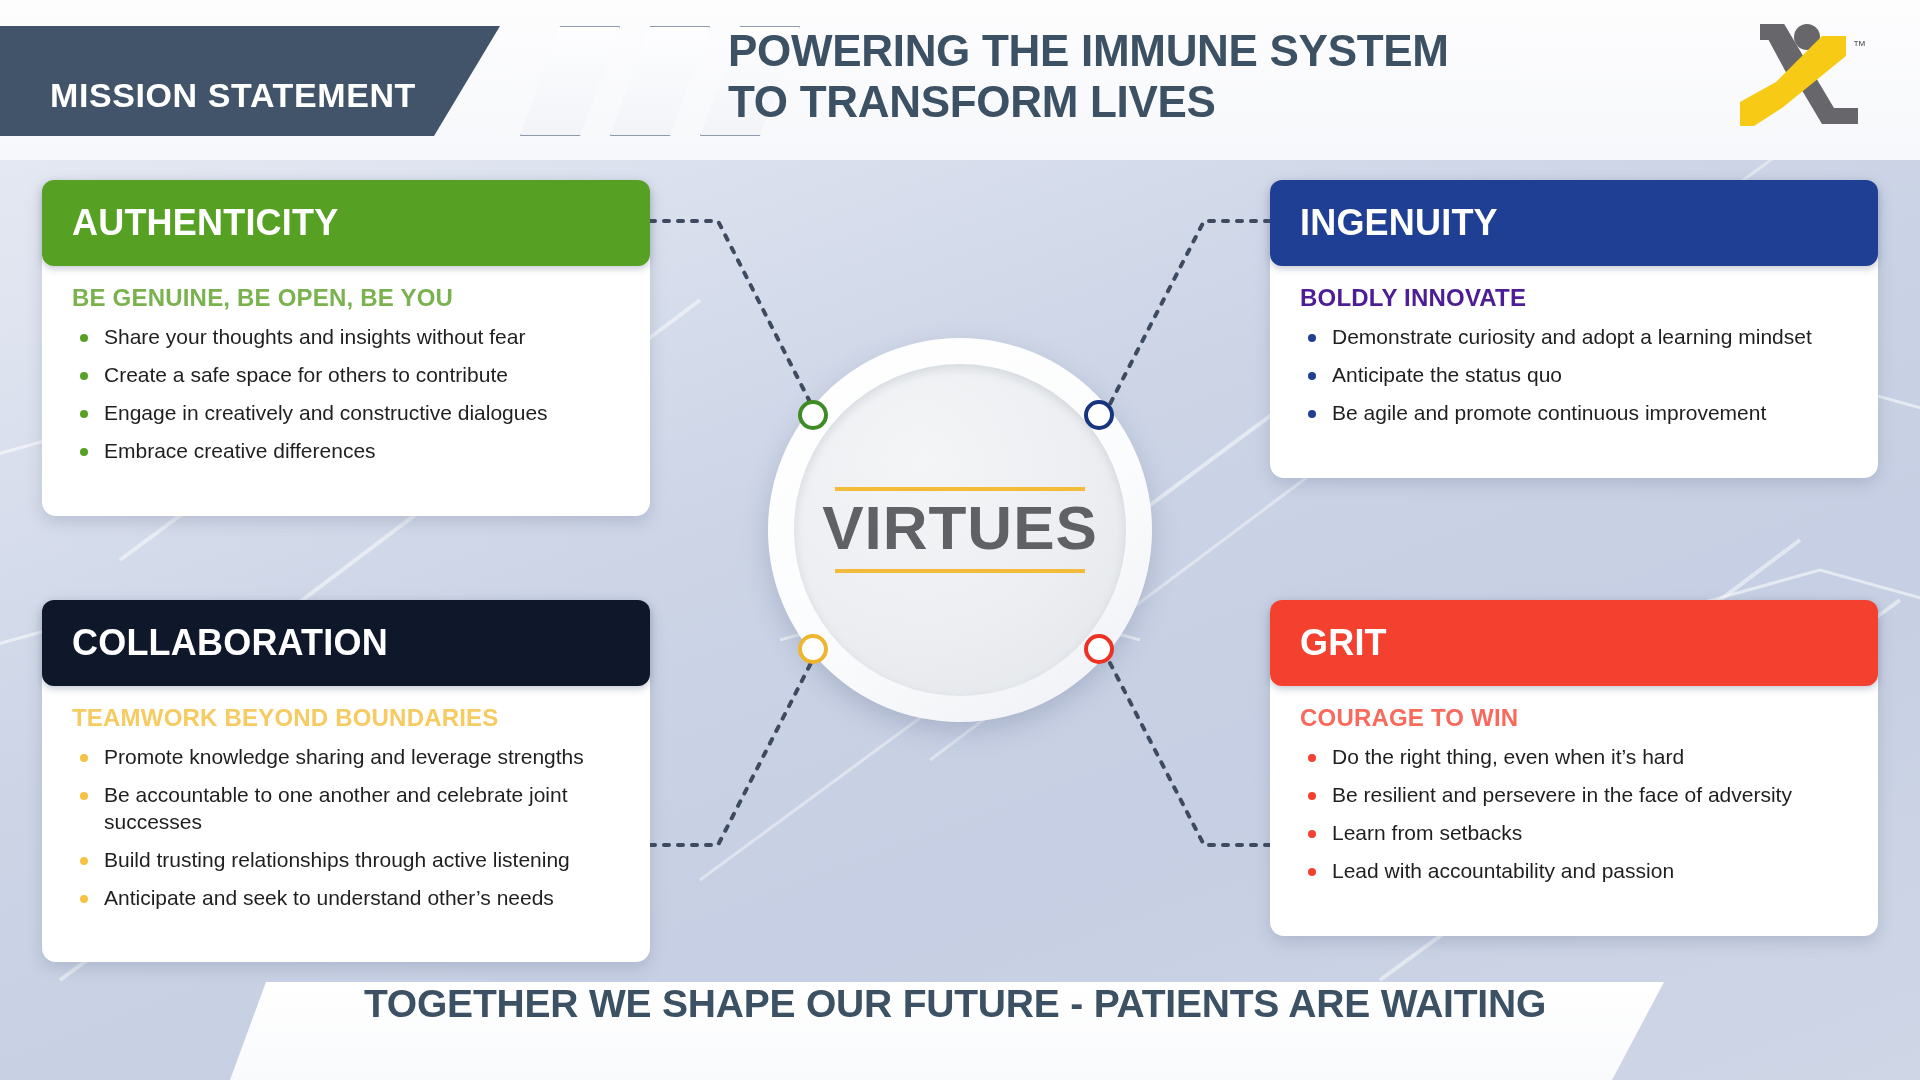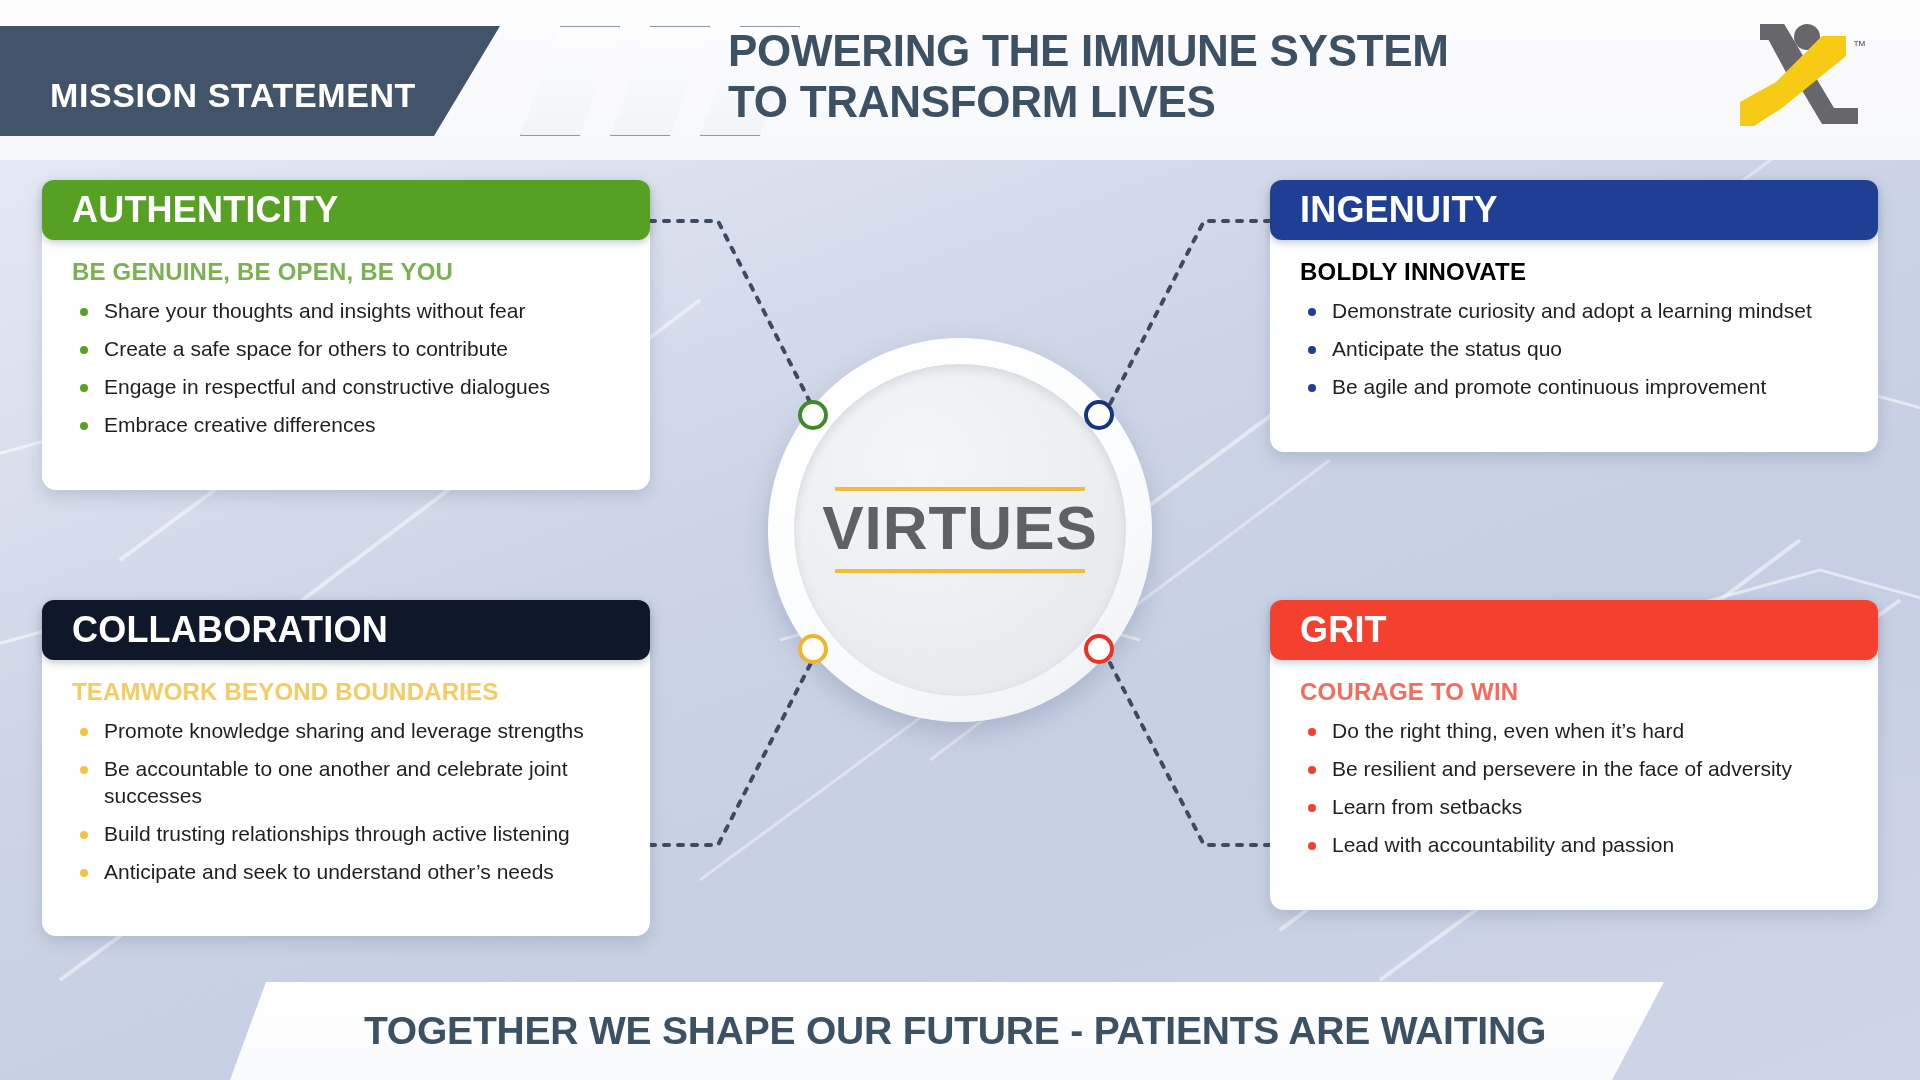"AUTHENTICITY" .card-head { height: 60px -> 86px }
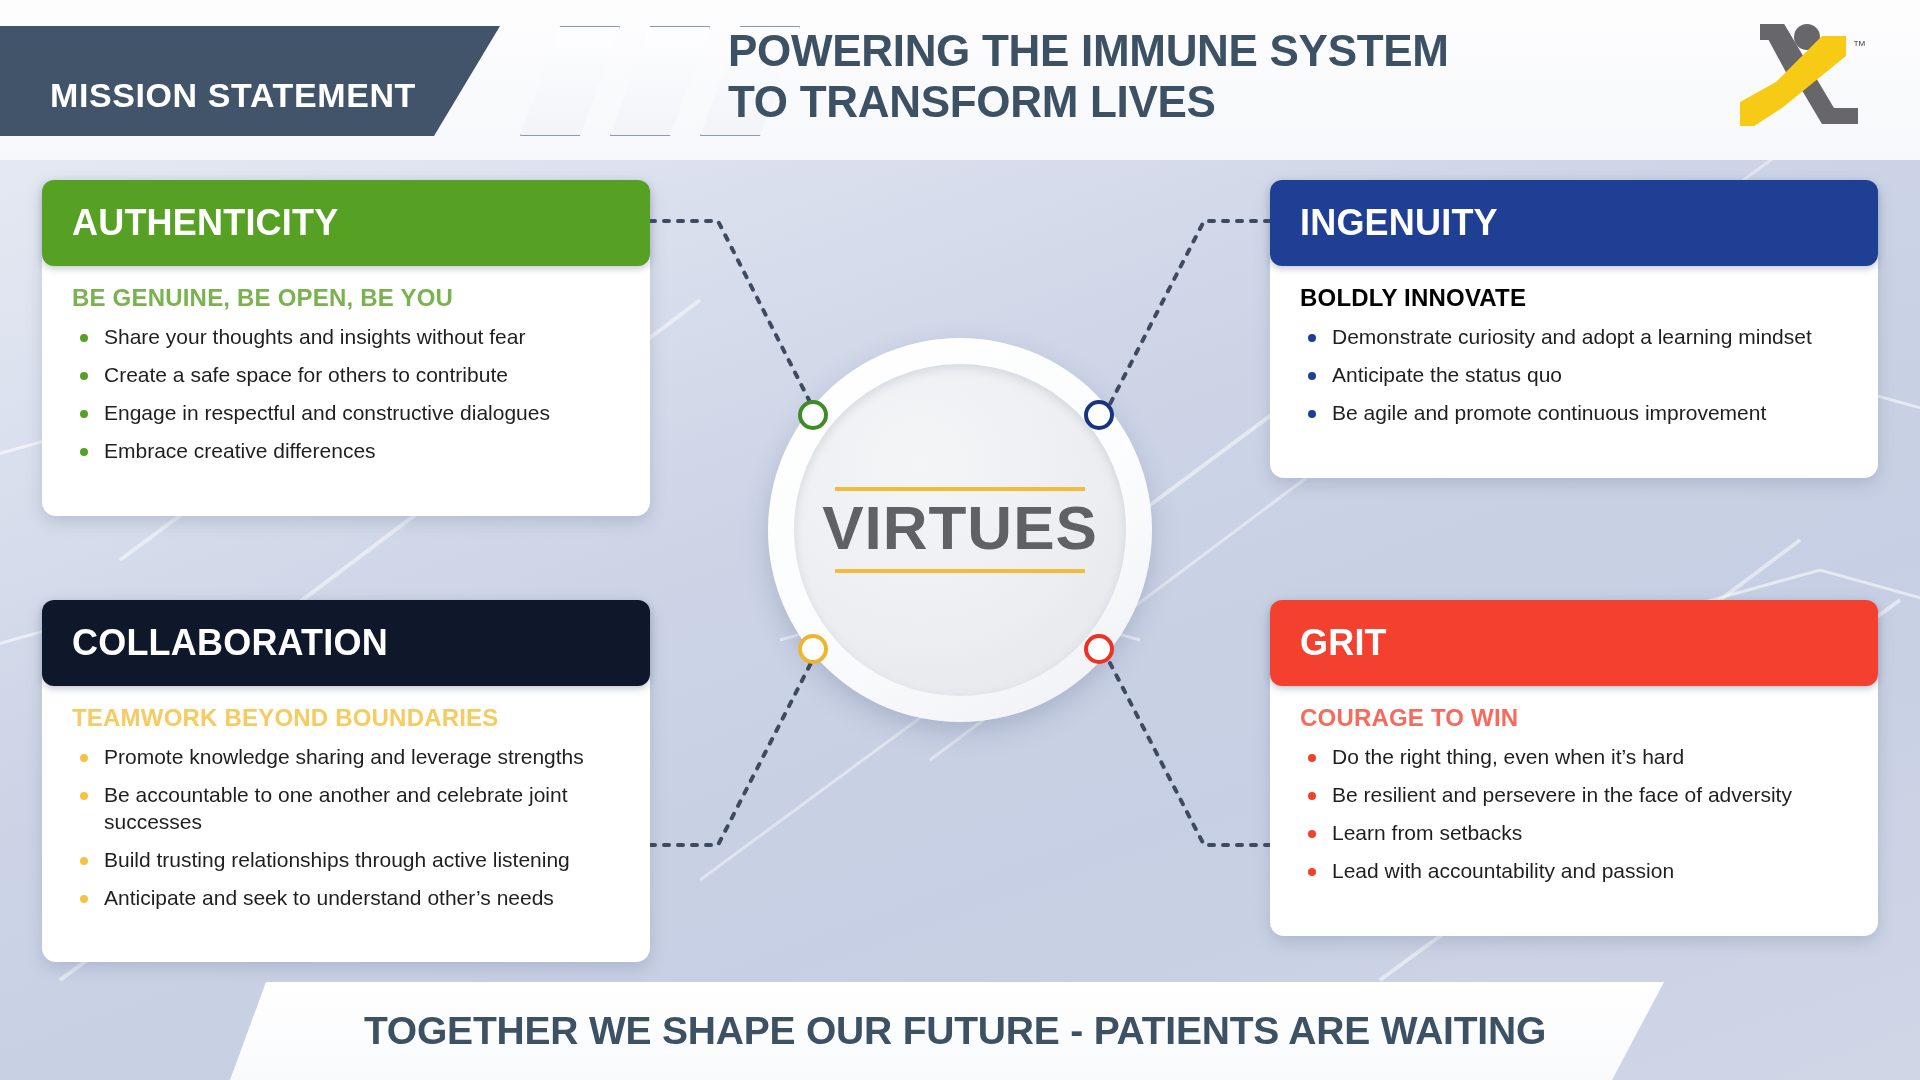"BOLDLY INNOVATE" #card-ingen .sub { color: #000000 -> #4c1d95 }
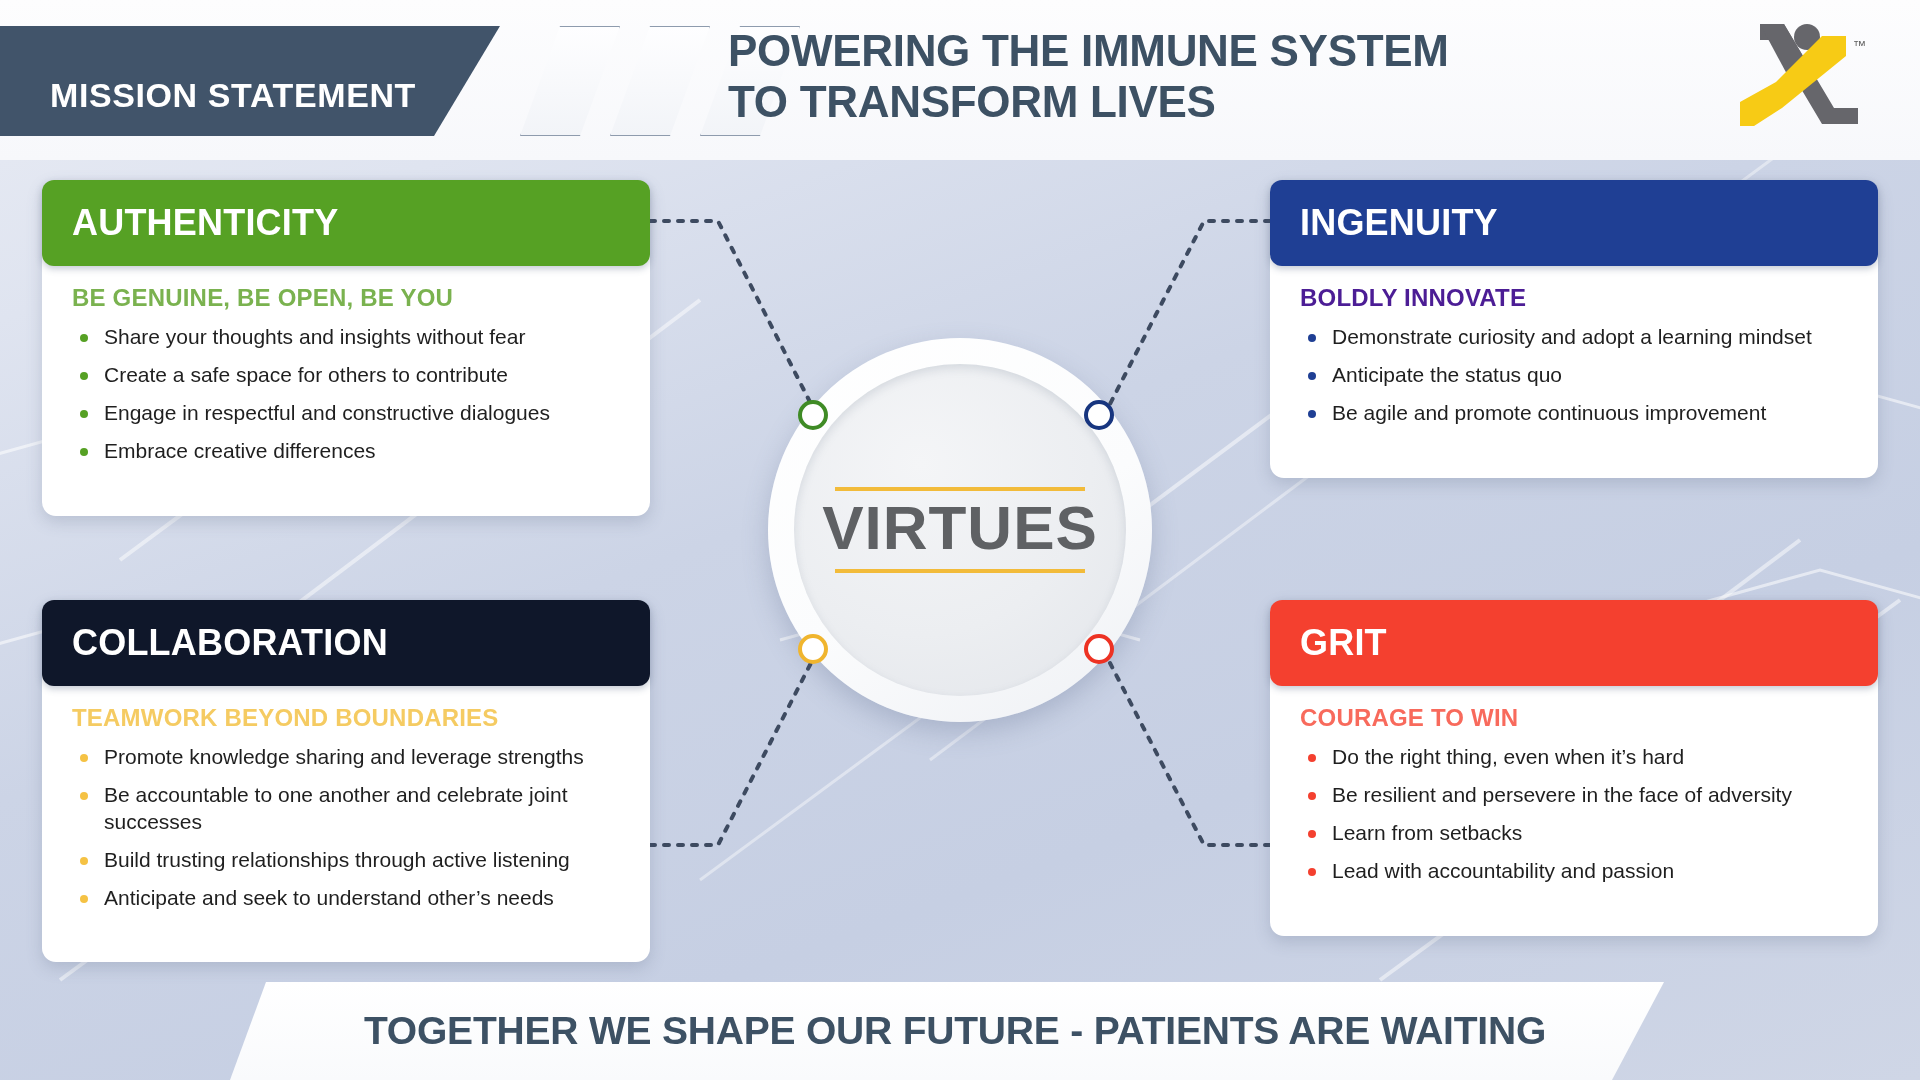"Engage in respectful and constructive" li { text: respectful -> creatively }
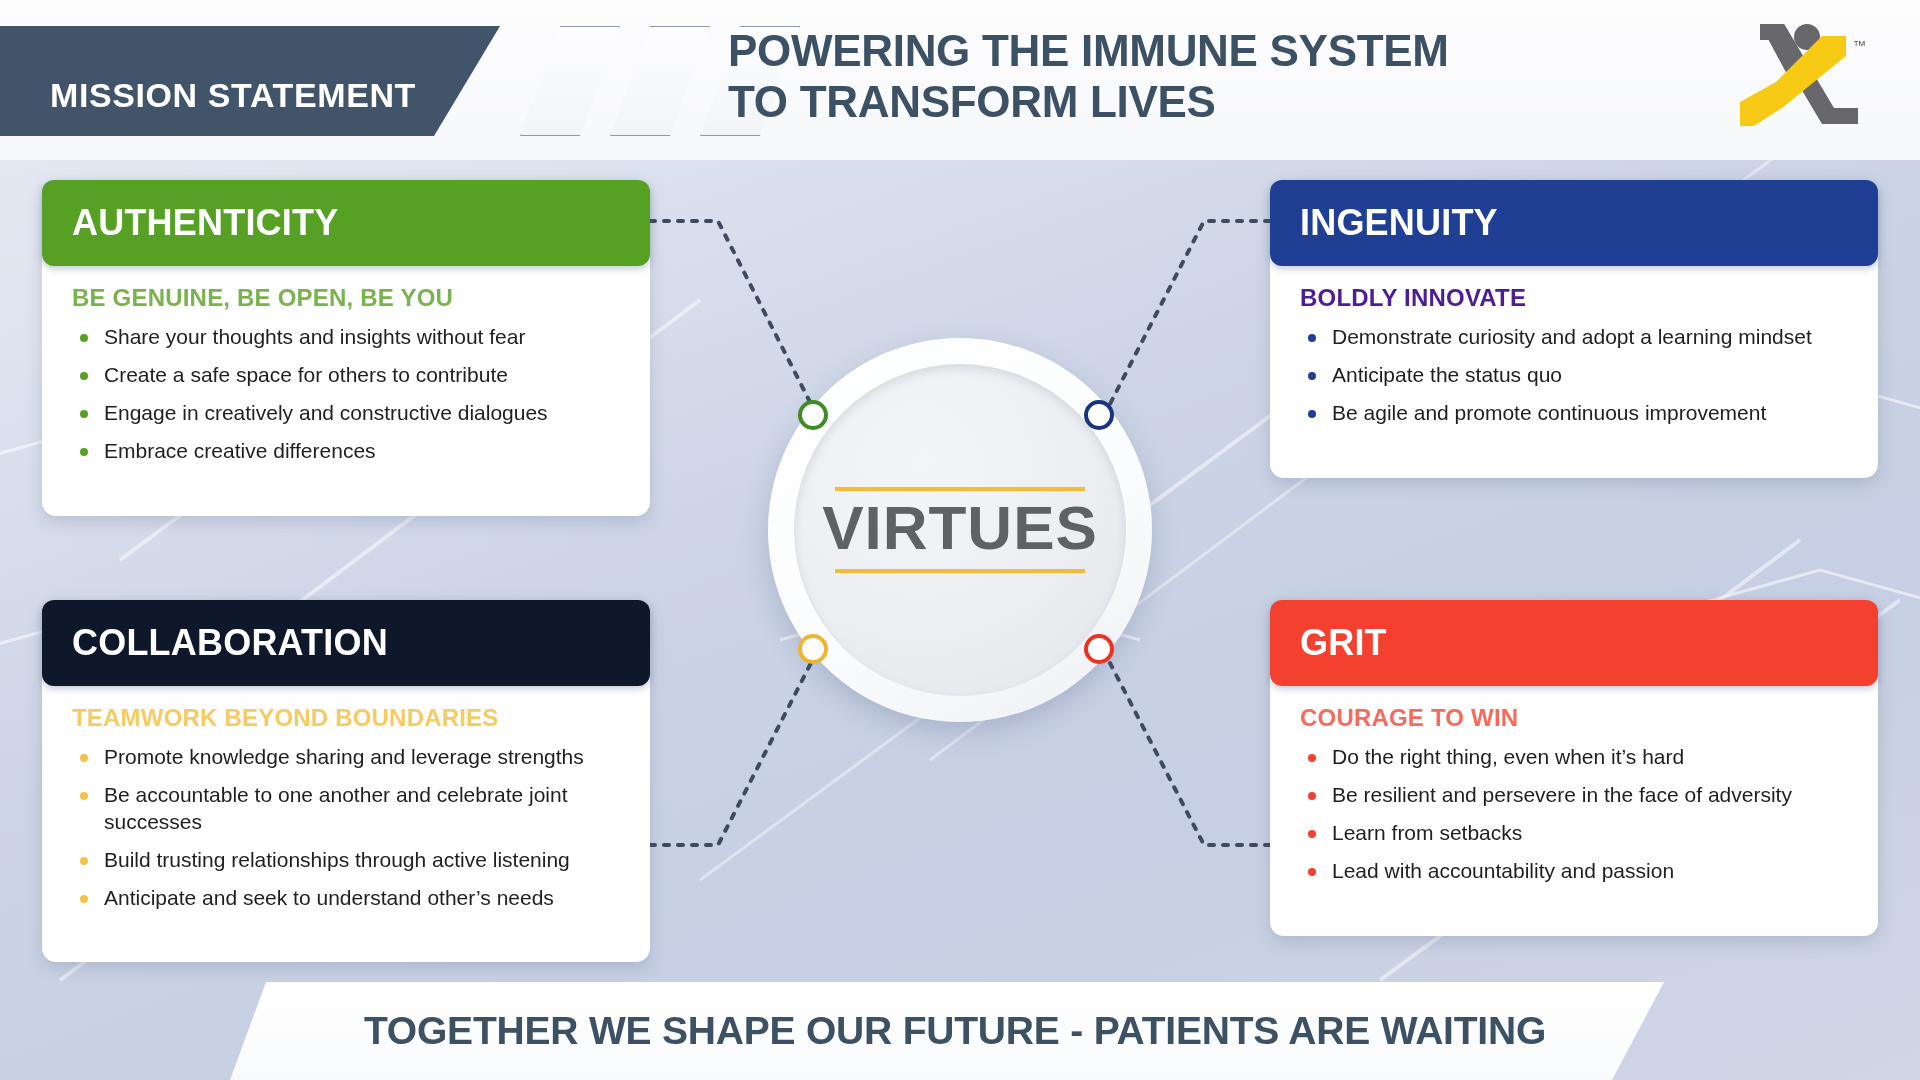"TOGETHER WE SHAPE OUR FUTURE" .bottom-banner { align-items: center -> none }
